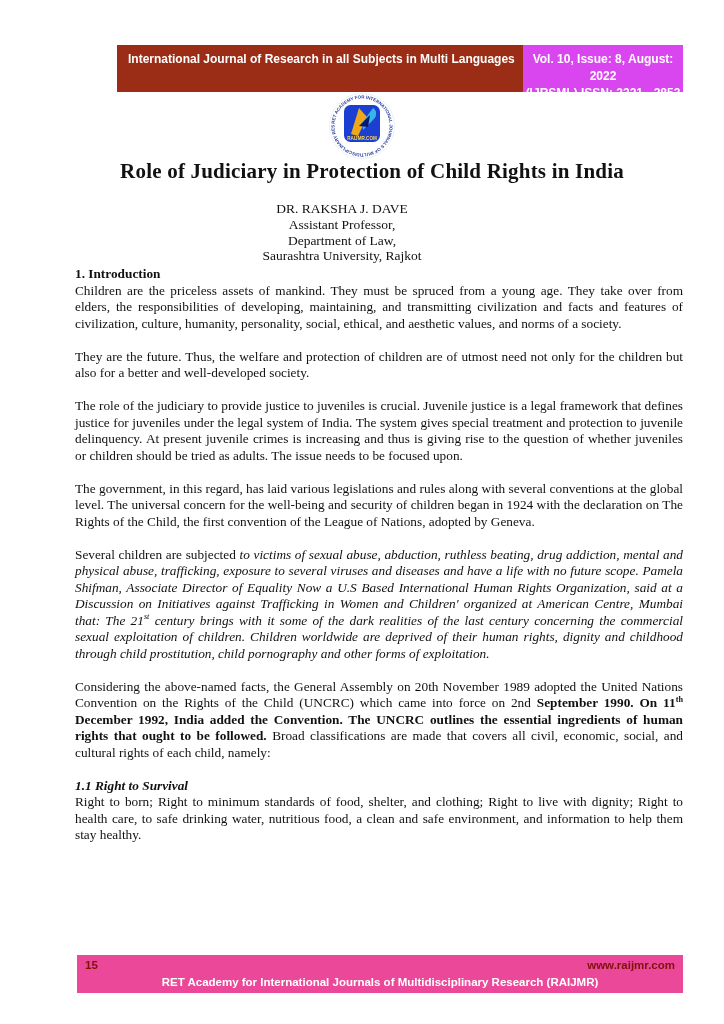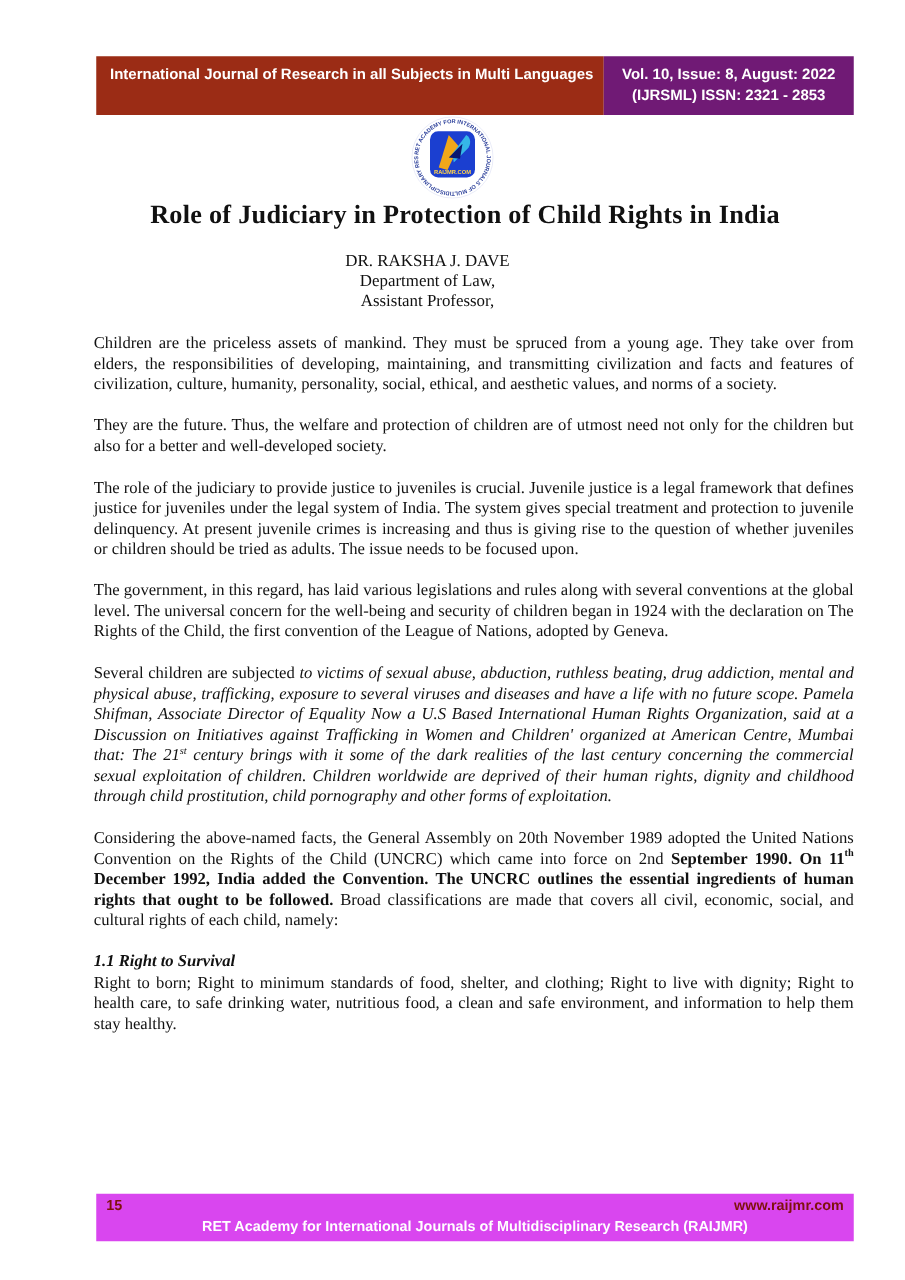"International Journal of Research in" .banner-left { margin-left: none -> 40px }
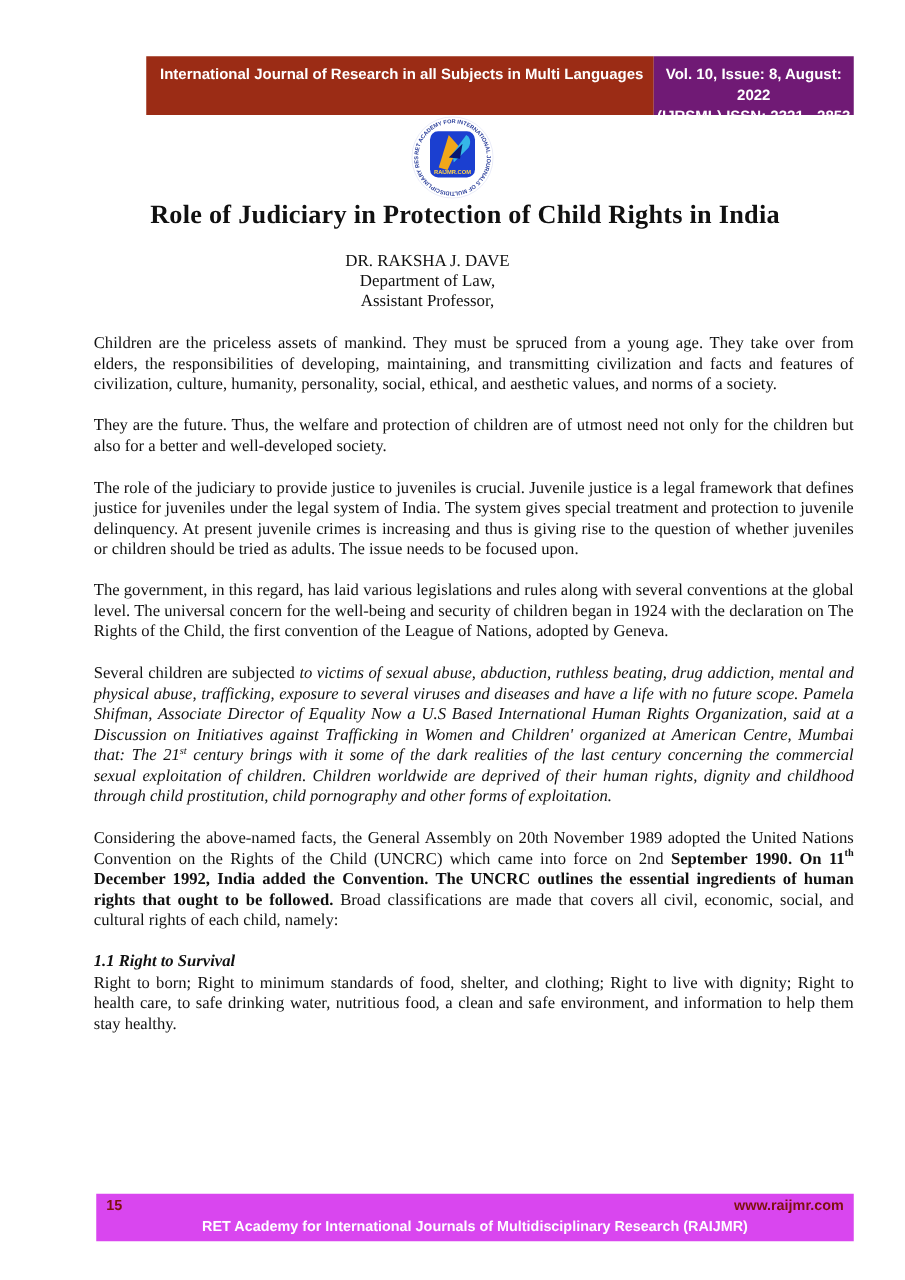"Vol. 10, Issue: 8, August:" div.banner-right { background-color: #701a75 -> #d946ef }
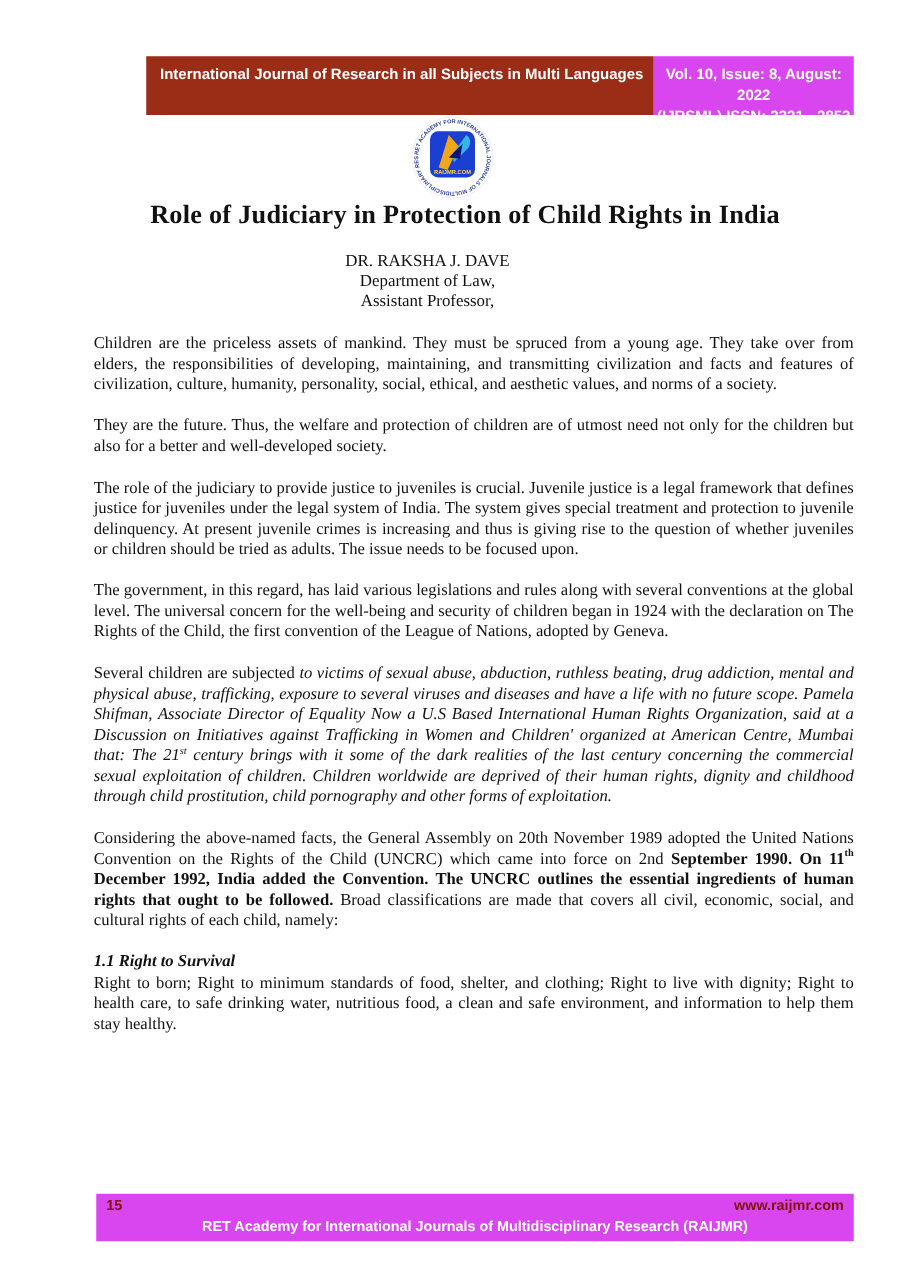"Department of Law," div { order: before "Assistant Professor," -> after "Assistant Professor," }
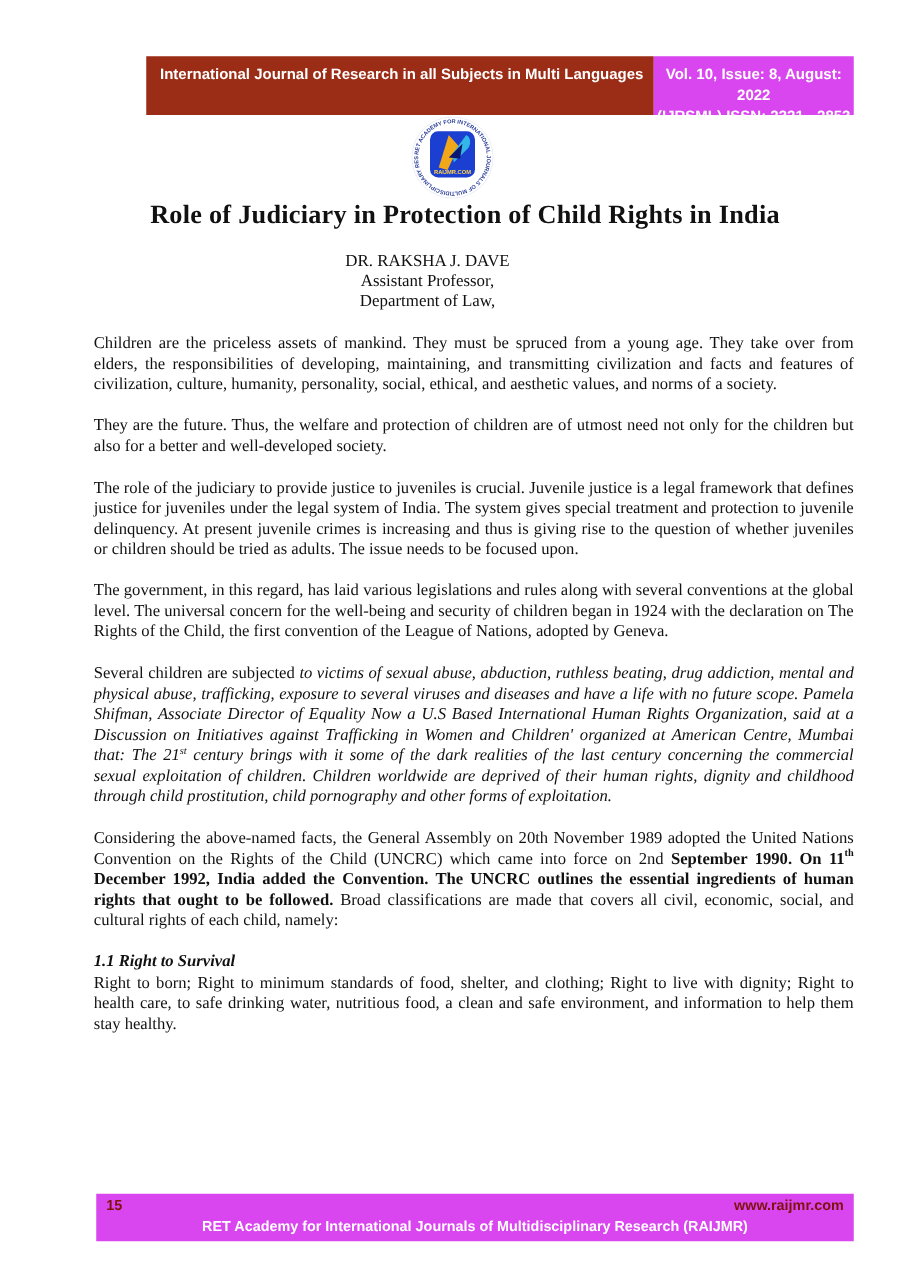"Saurashtra University, Rajkot" div { html: none -> <div>Saurashtra University, Rajkot</div> }
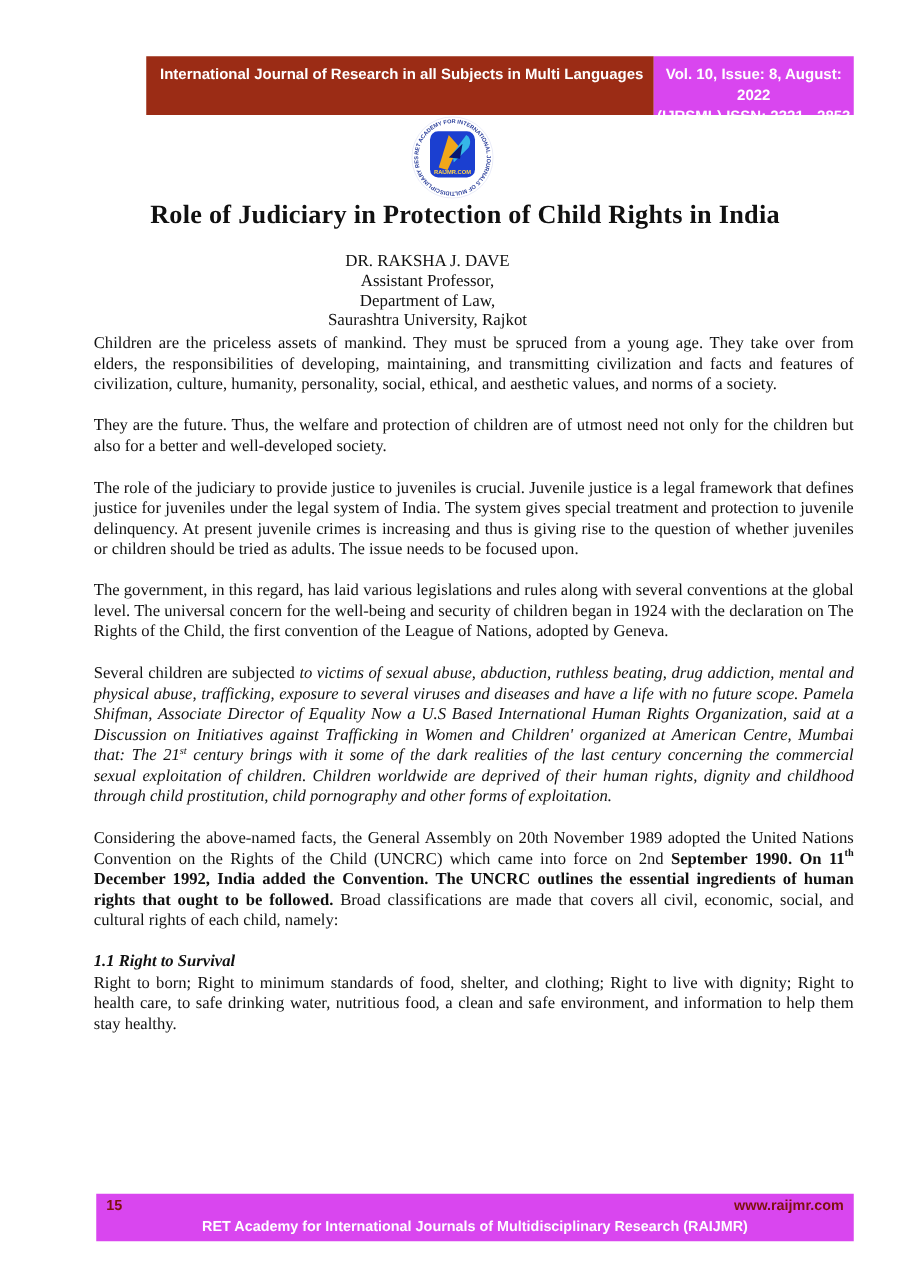"1. Introduction" div.block { html: none -> <div><span>1. Introduction</span></div> }
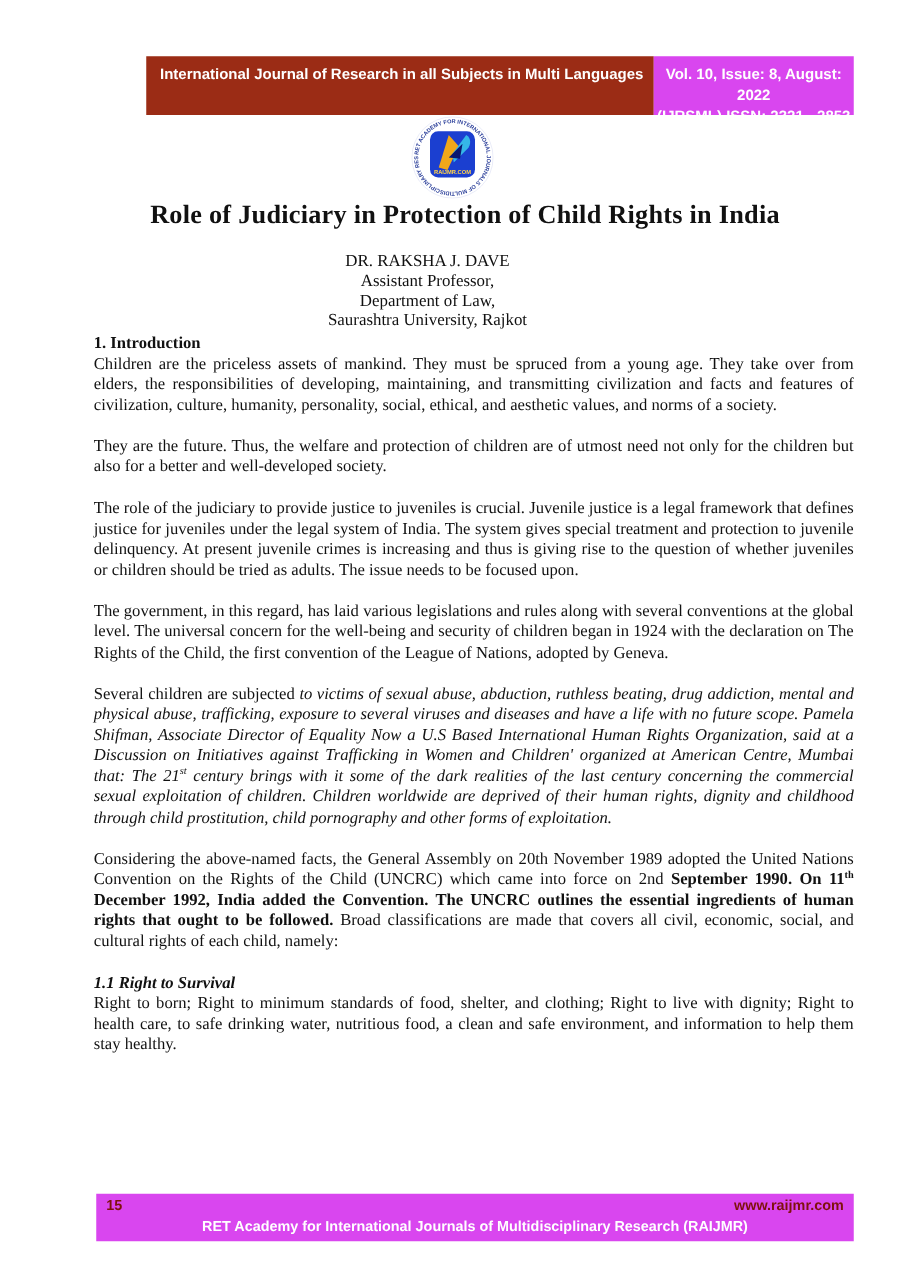"15" div.footer-banner { background-color: #d946ef -> #ec4899 }
